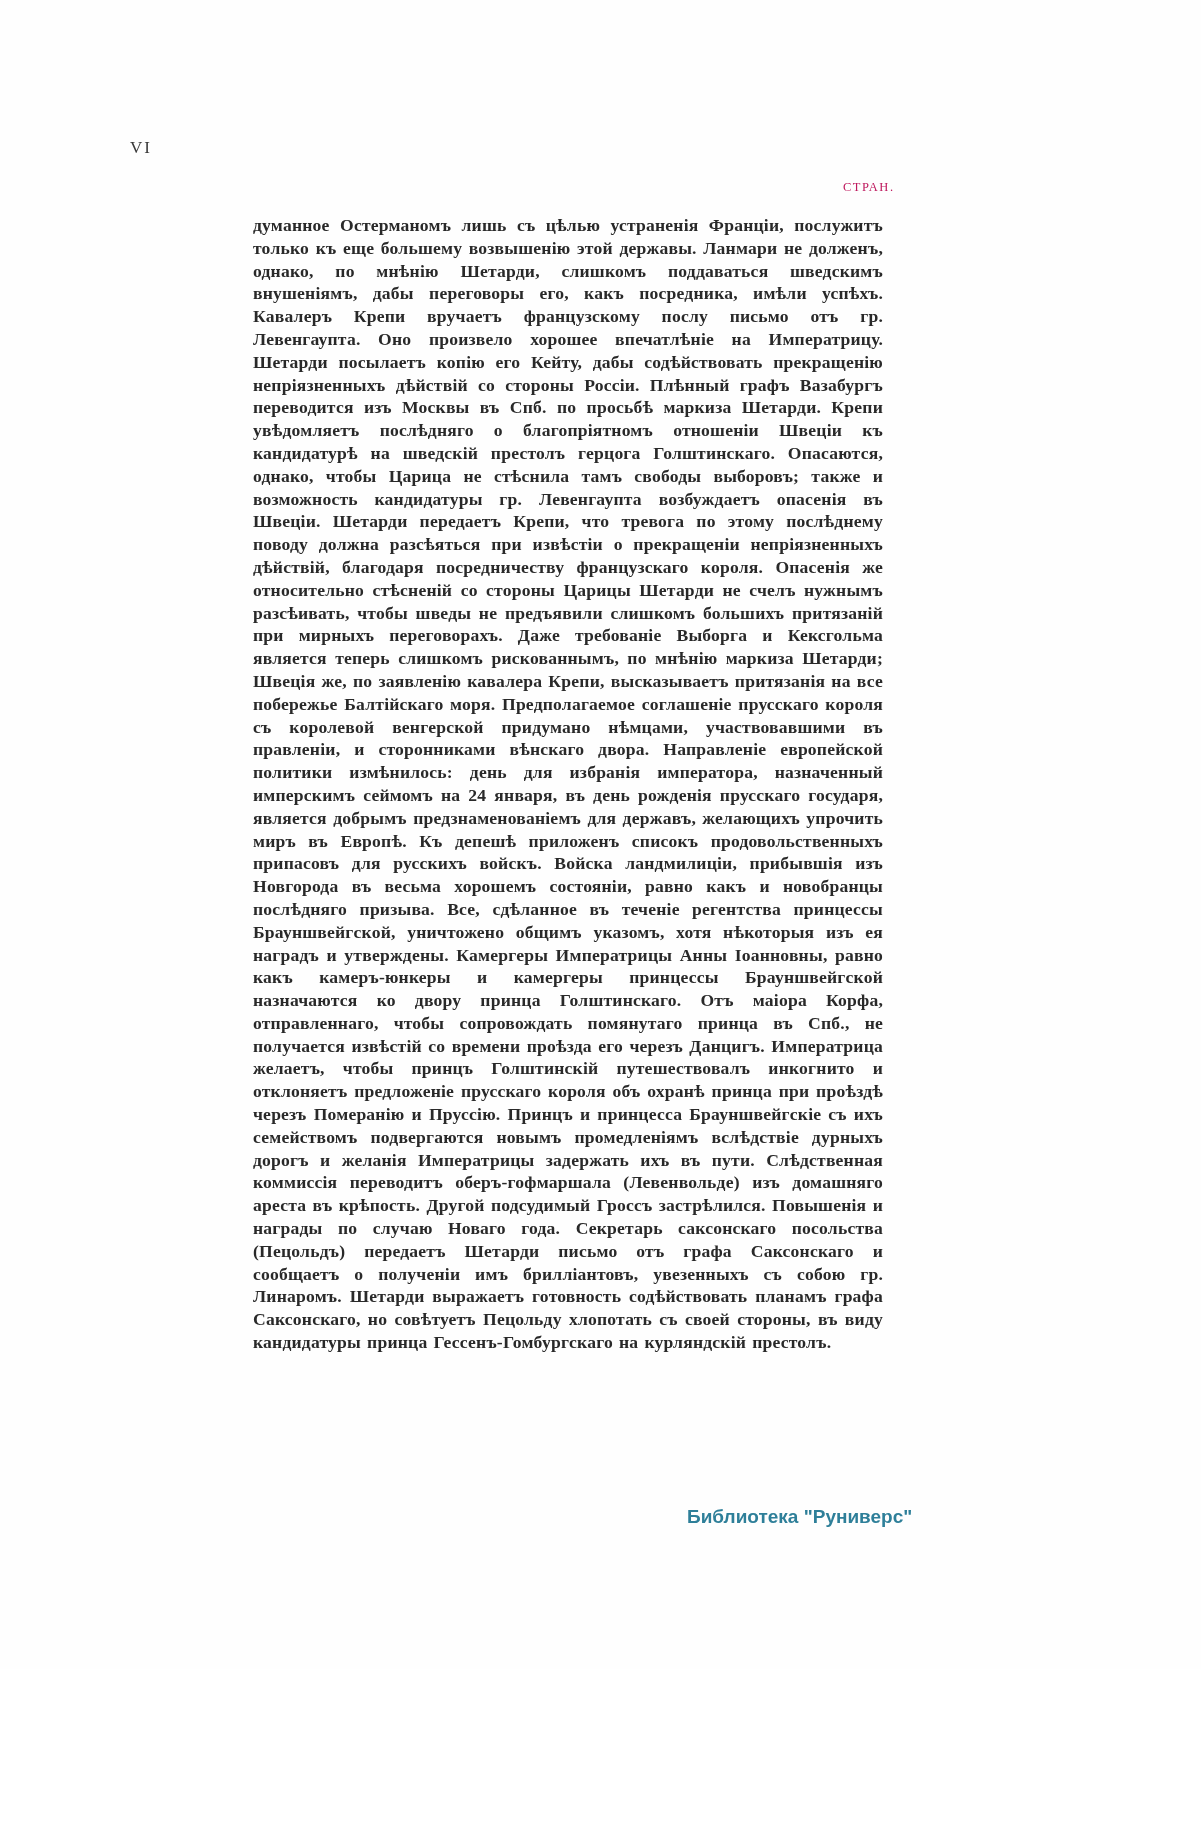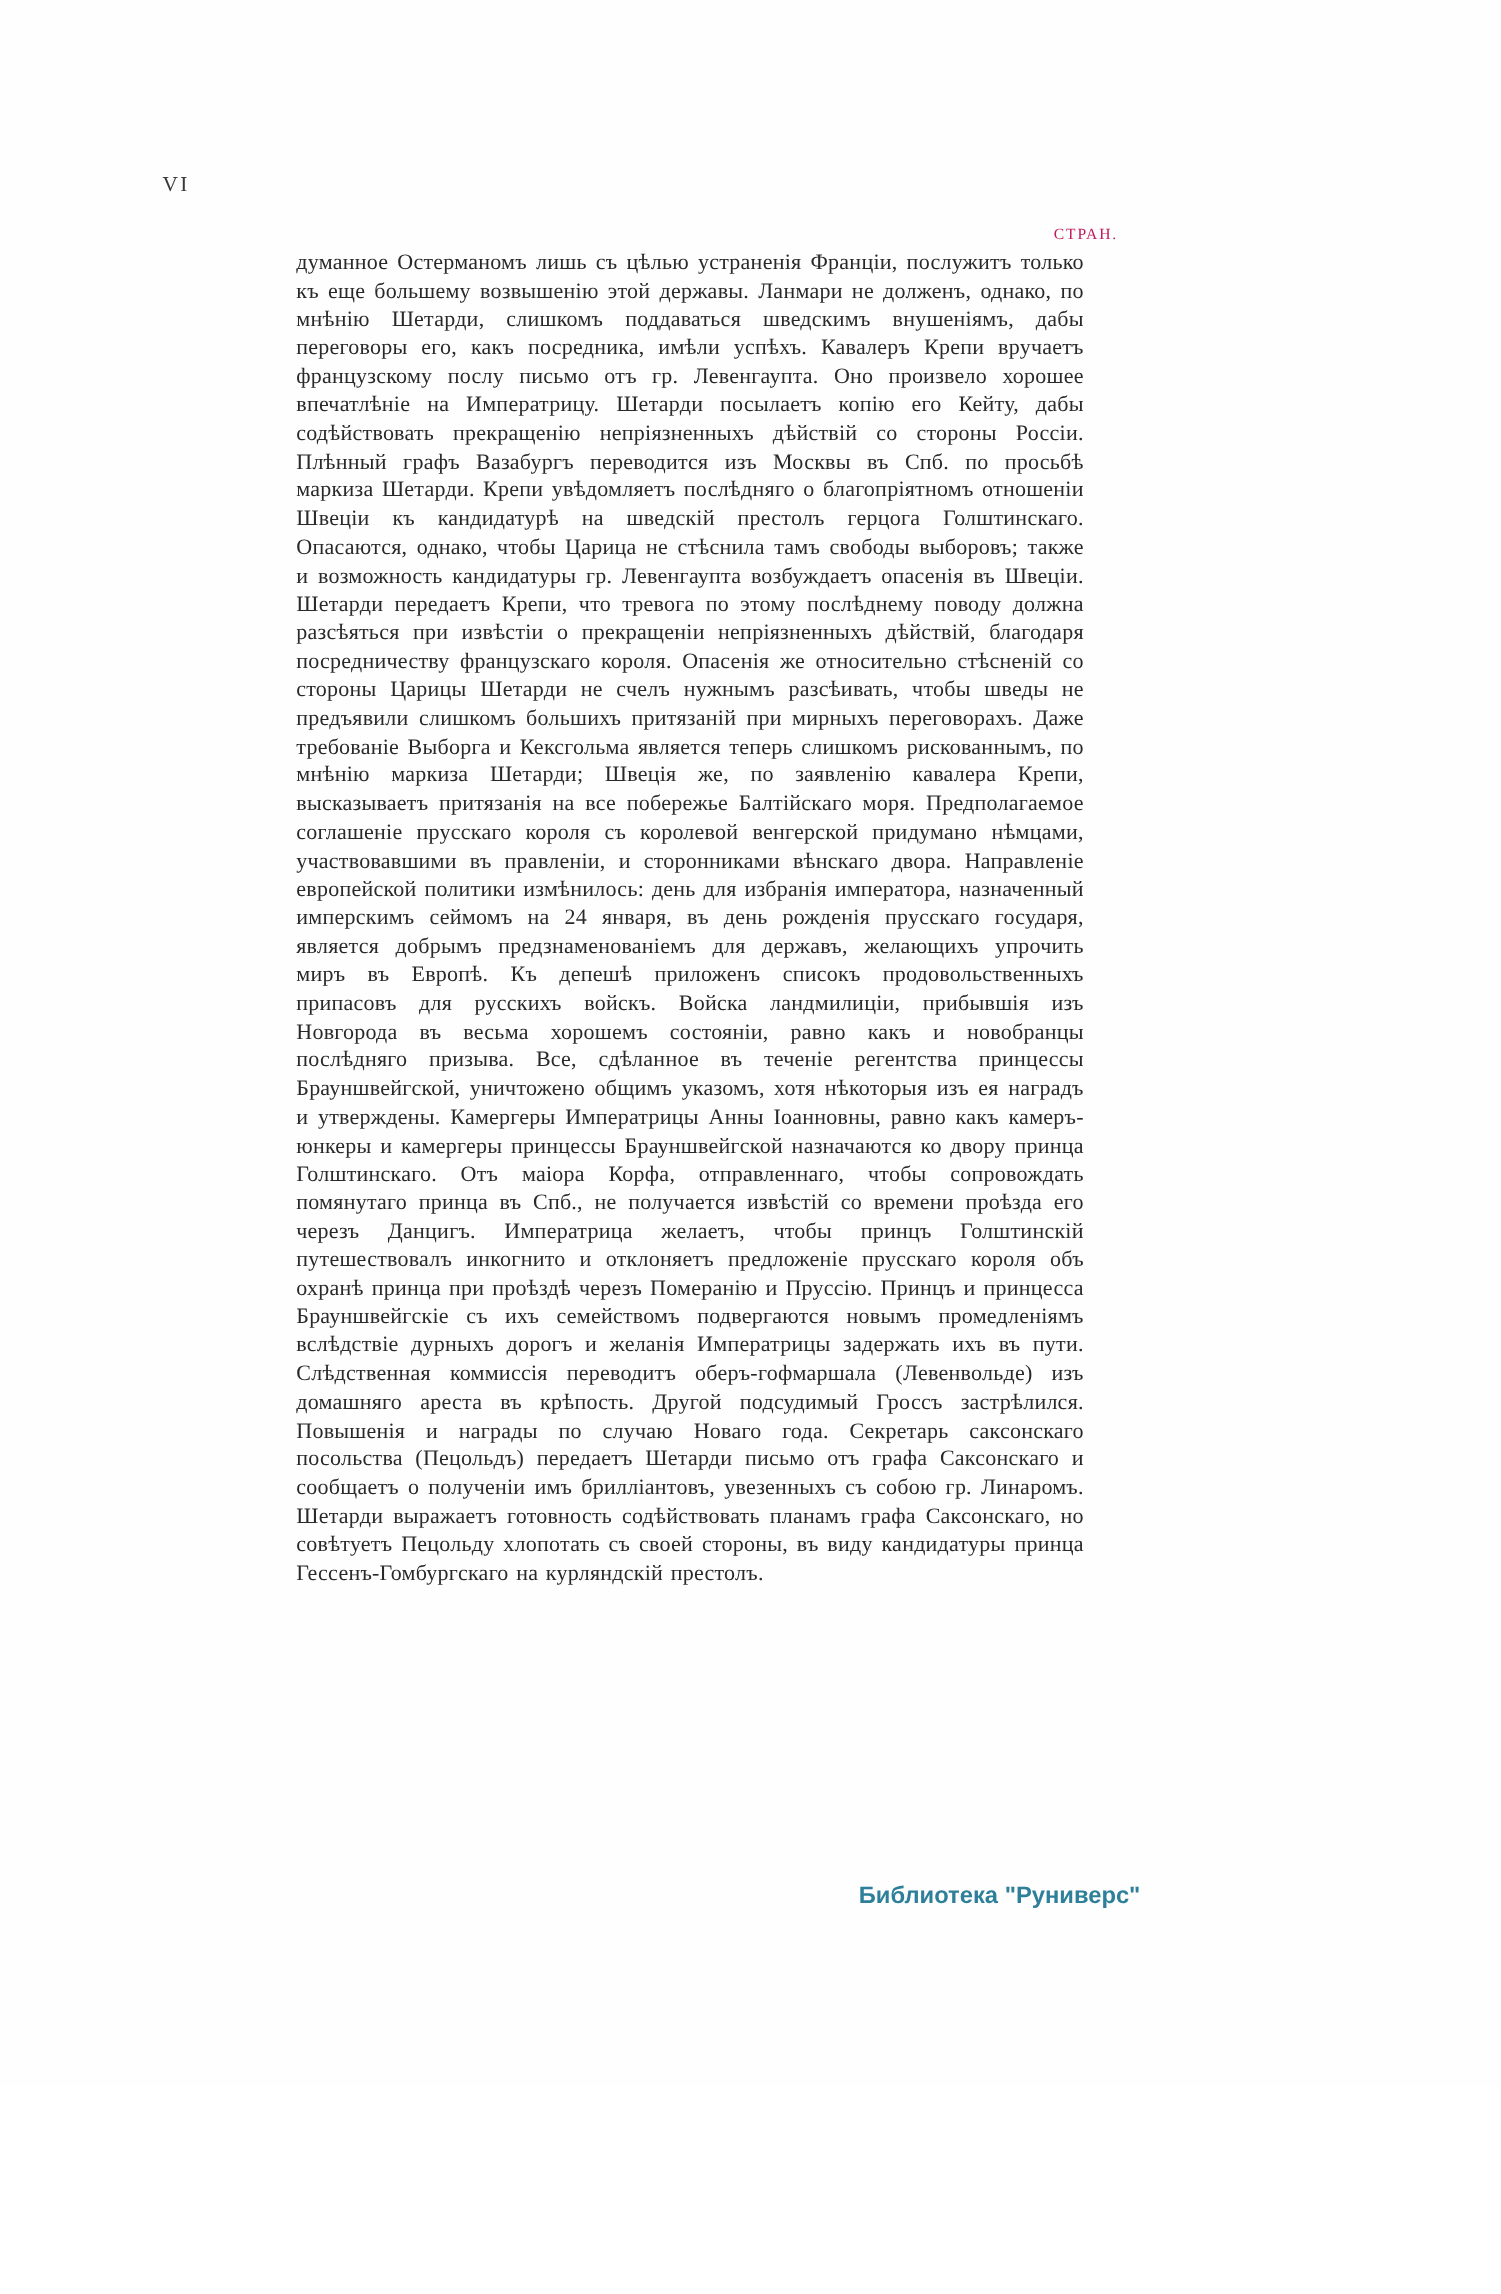"думанное Остерманомъ лишь съ цѣлью" .body-text { font-weight: none -> bold; margin: 0 -> 16px }
